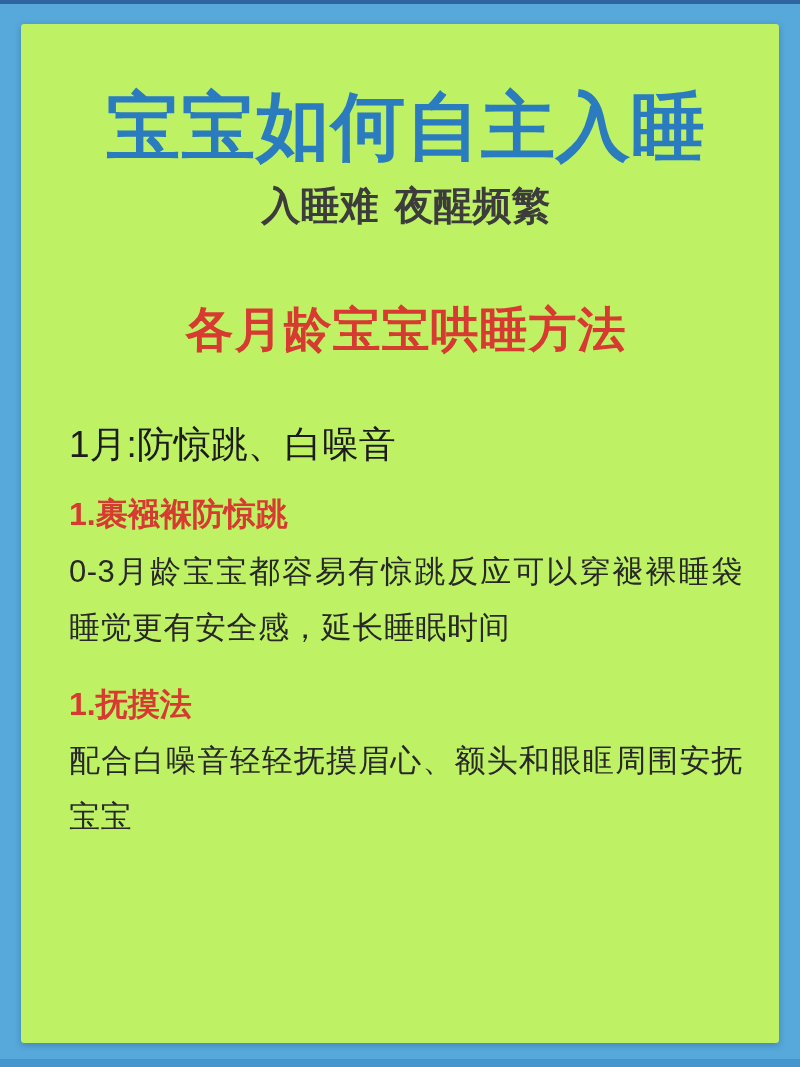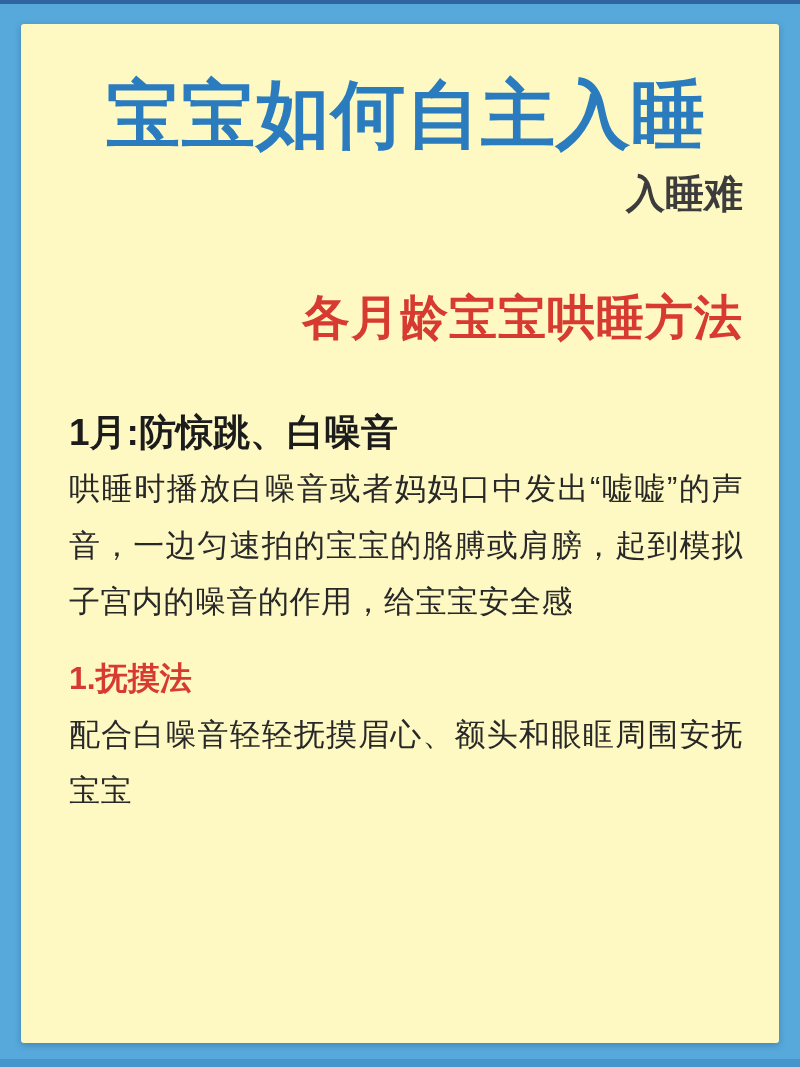"宝宝如何自主入睡" .card { background: #fef9c3 -> #bef264; padding: 4px 36px 0 48px -> 16px 36px 0 48px }
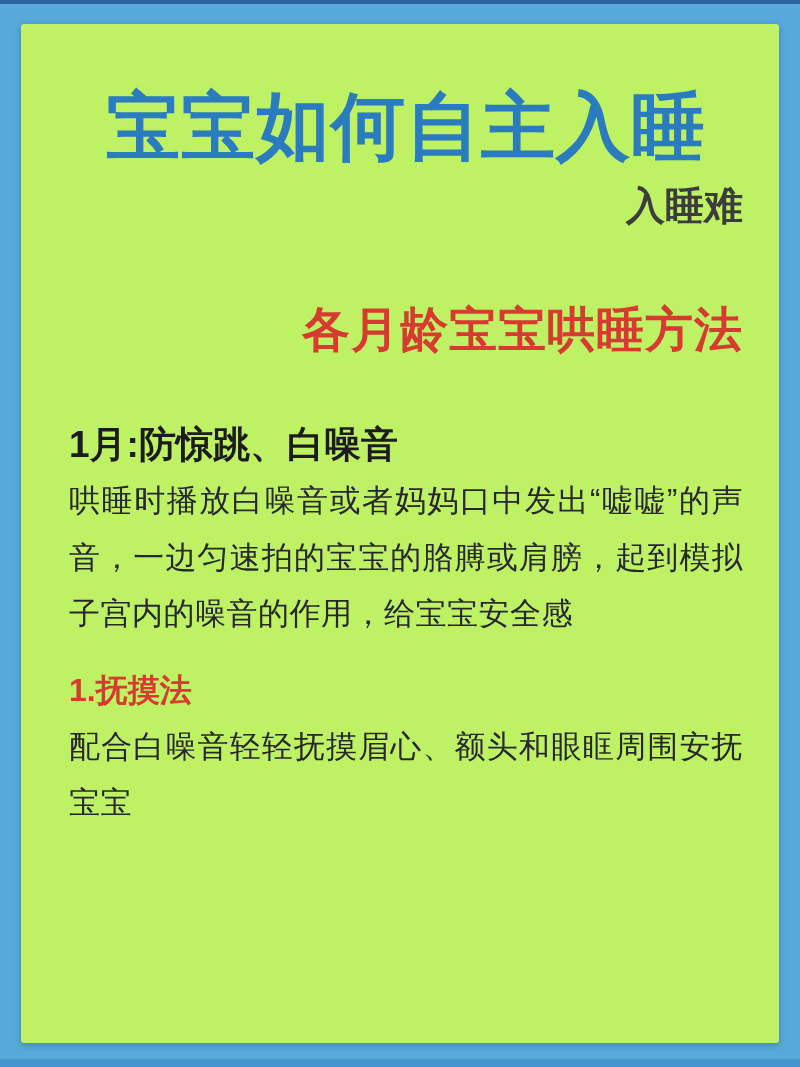"入睡难" .subtitle { justify-content: flex-end -> center }
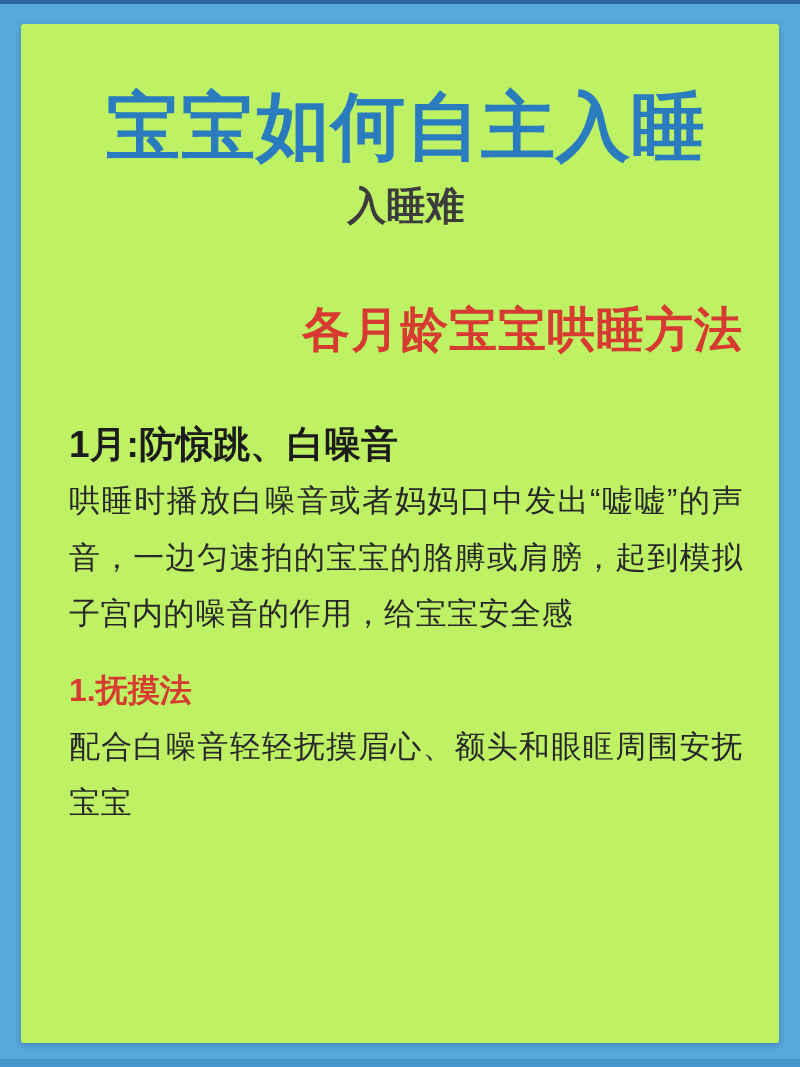"夜醒频繁" span { html: none -> <span>夜醒频繁</span> }
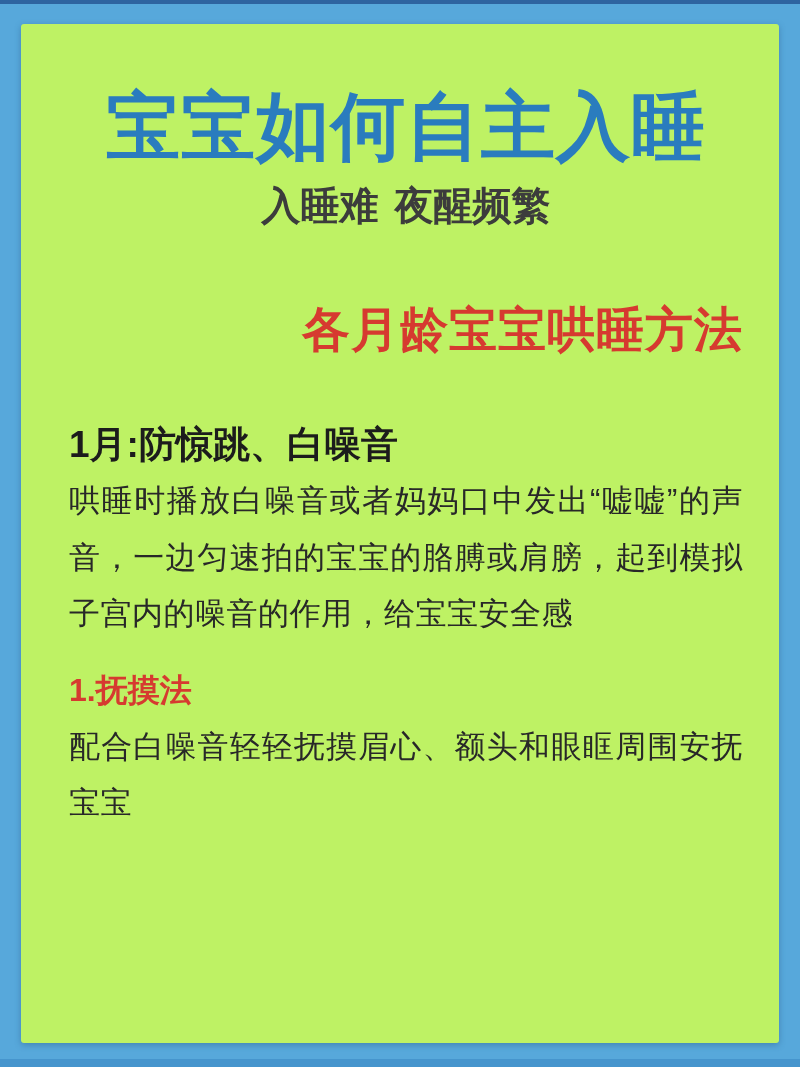"各月龄宝宝哄睡方法" .section-title { text-align: right -> center }
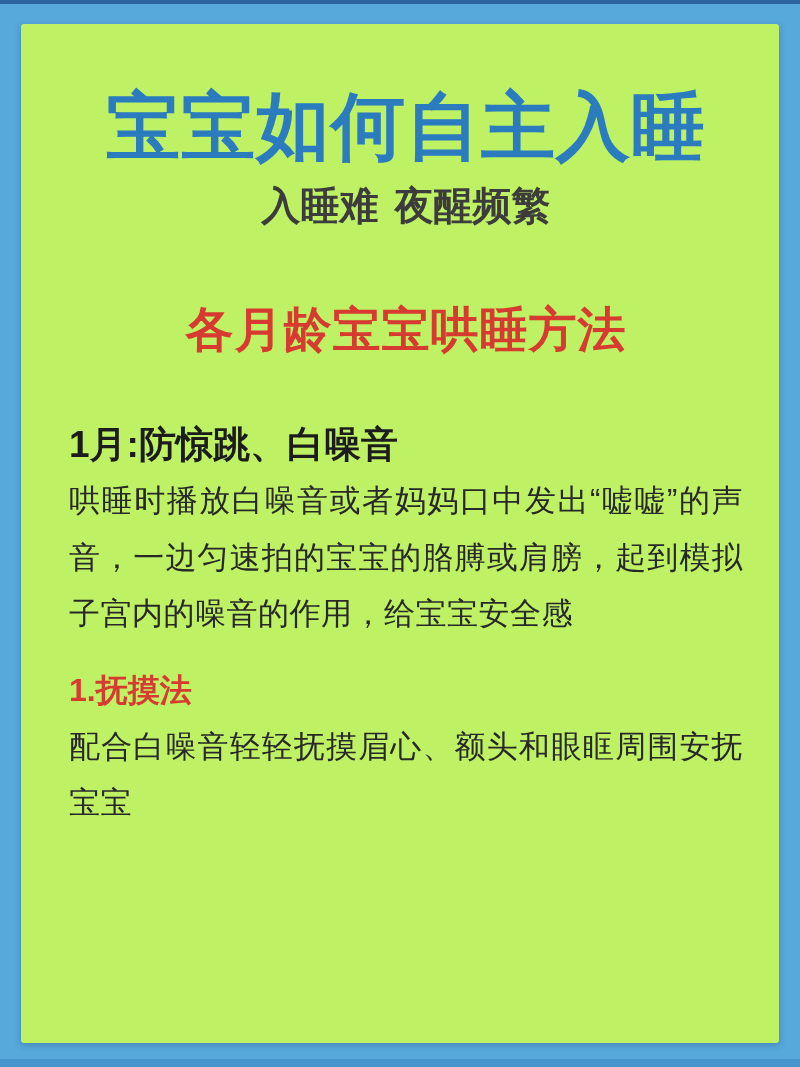"1月:防惊跳、白噪音" .month-heading { font-weight: 700 -> 400 }
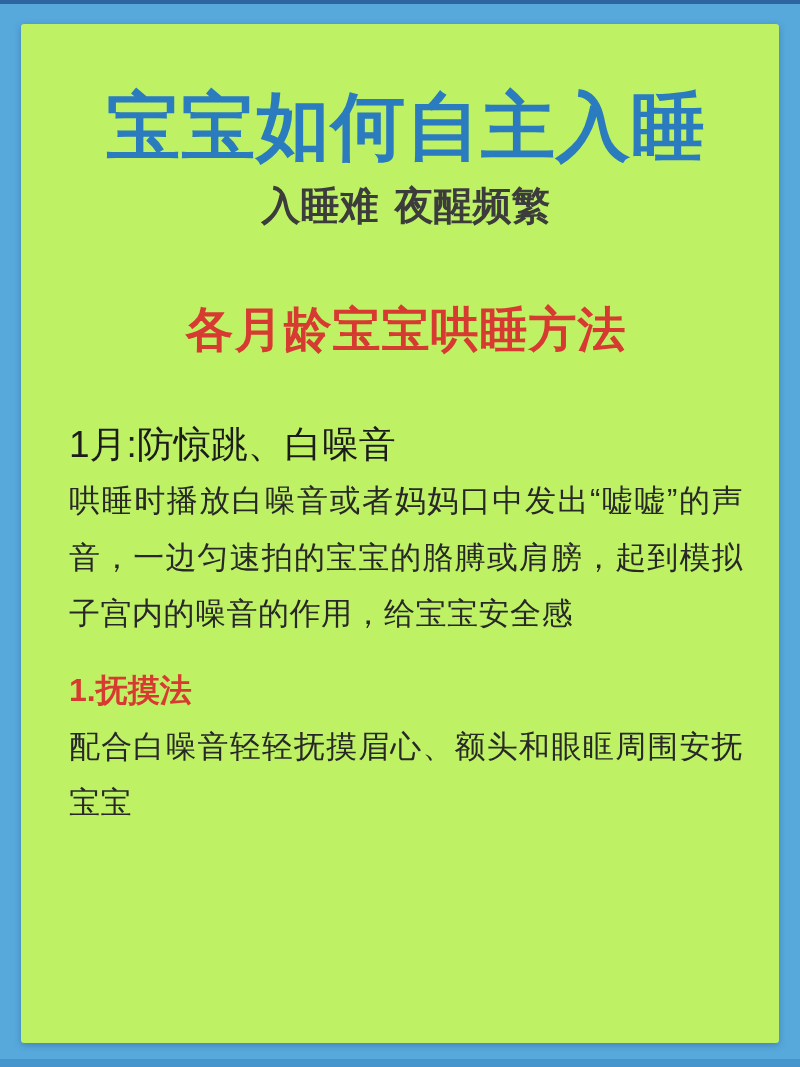"1.裹襁褓防惊跳" div { html: none -> <div> <div>1.裹襁褓防惊跳</div> <div>0-3月龄宝宝都容易有惊跳反应可以穿褪裸睡袋睡觉更有安全感，延长睡眠时间</div> </div> }
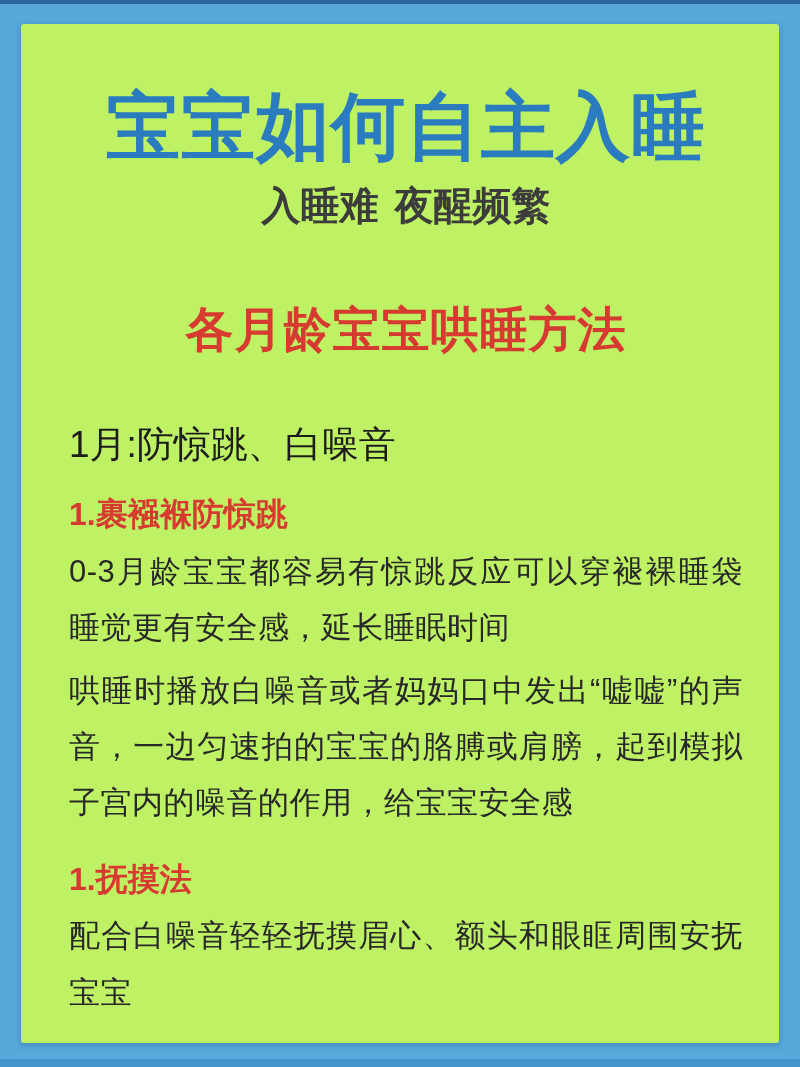"哄睡时播放白噪音或者妈妈口中发出“嘘嘘”的声音，一边匀速拍的宝宝的胳膊或肩膀，起" div.item-body { html: <div>哄睡时播放白噪音或者妈妈口中发出“嘘嘘”的声音，一边匀速拍的宝宝的胳膊或肩膀，起到模拟子宫内的噪音的作用，给宝宝安全感</div> -> none }
